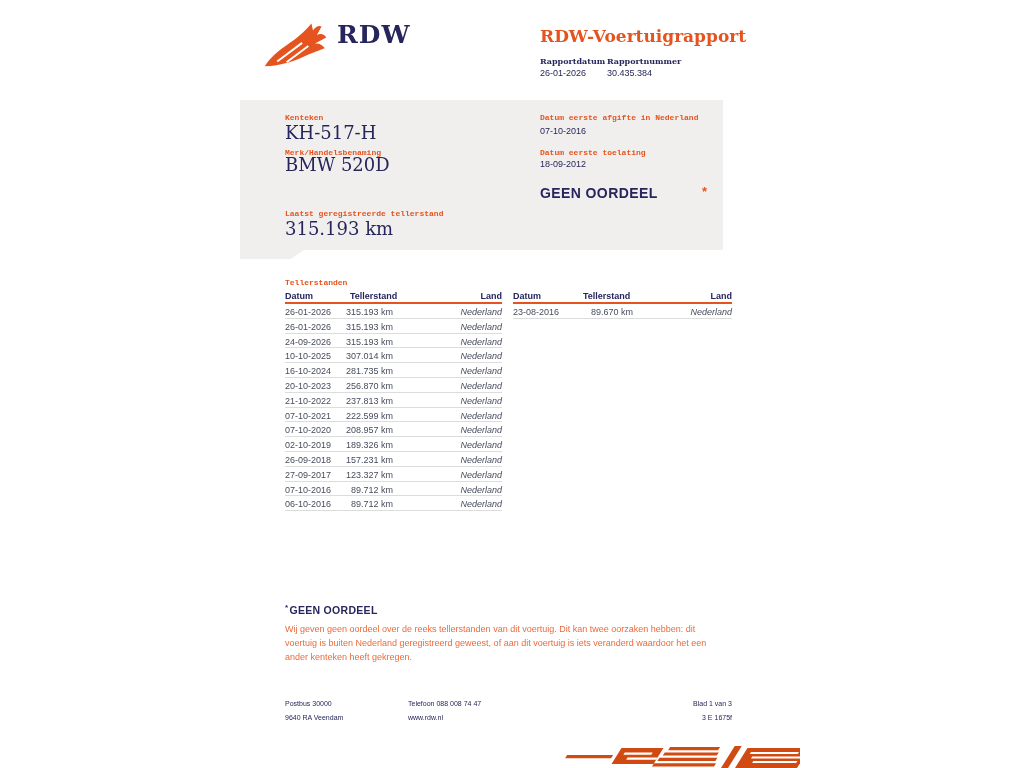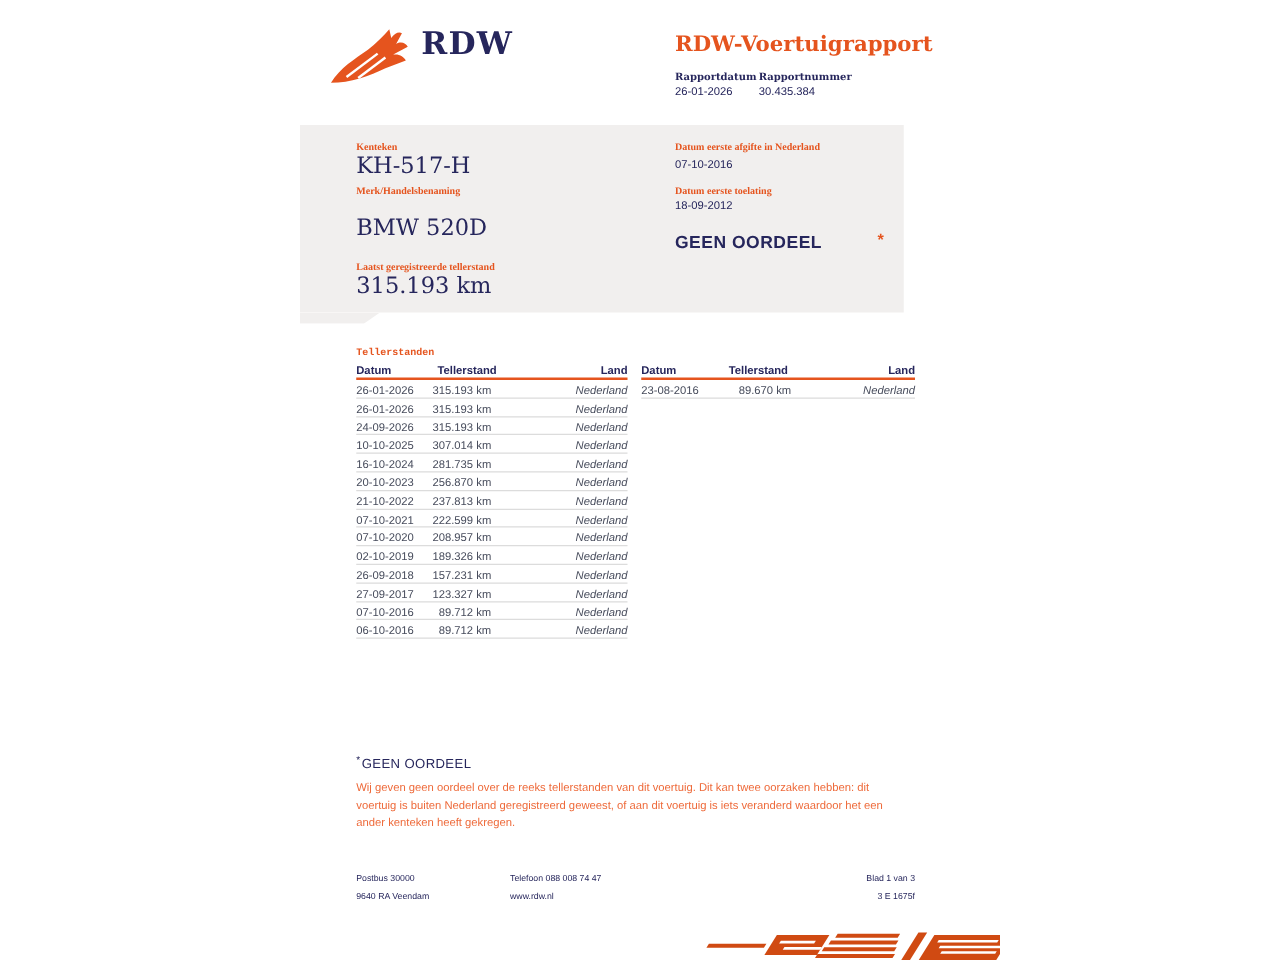"Kenteken" .s-label { font-family: Liberation Serif, serif -> Liberation Mono, monospace }
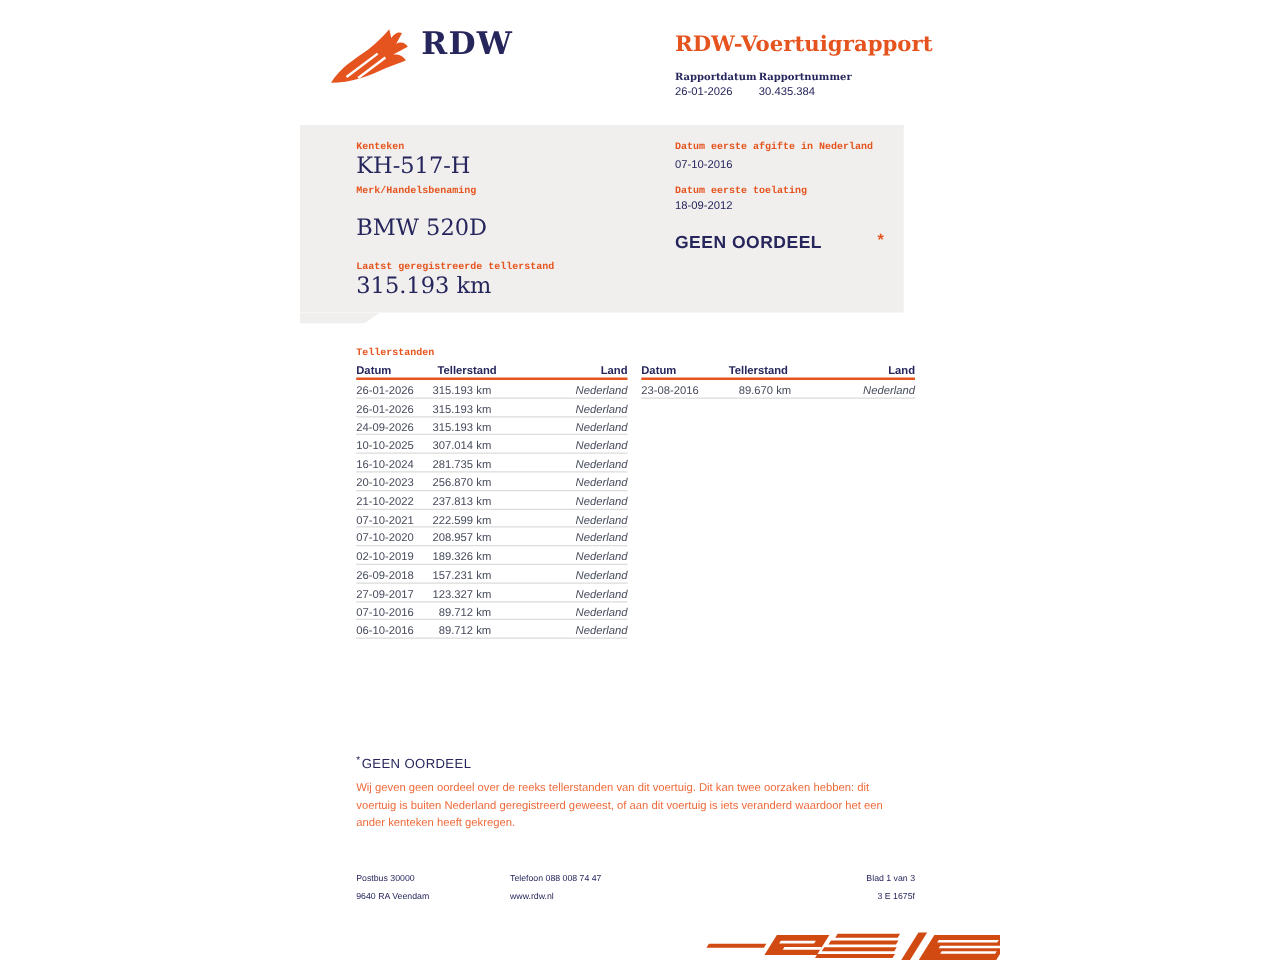"BMW 520D" div.s-big { top: 172px -> 154px }
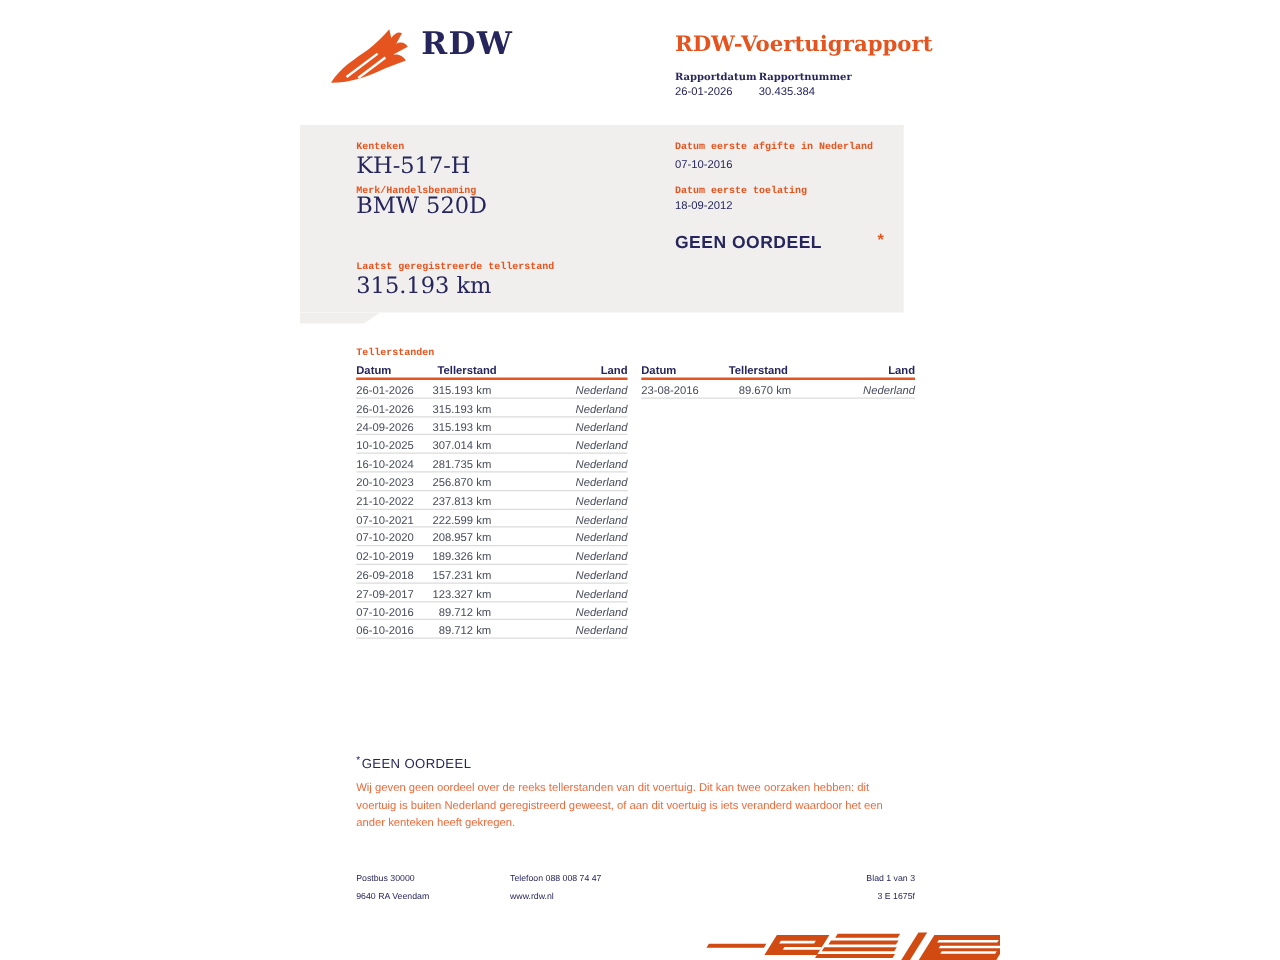"*GEEN OORDEEL" .fn-title { font-weight: normal -> bold }
